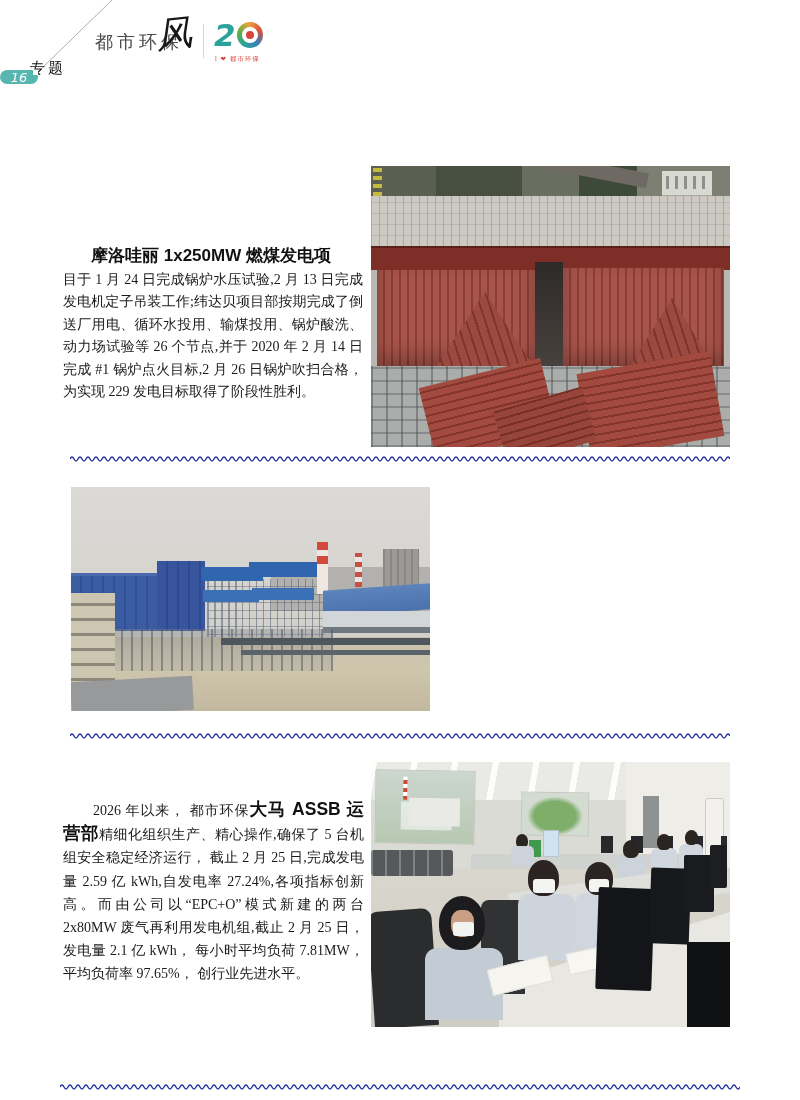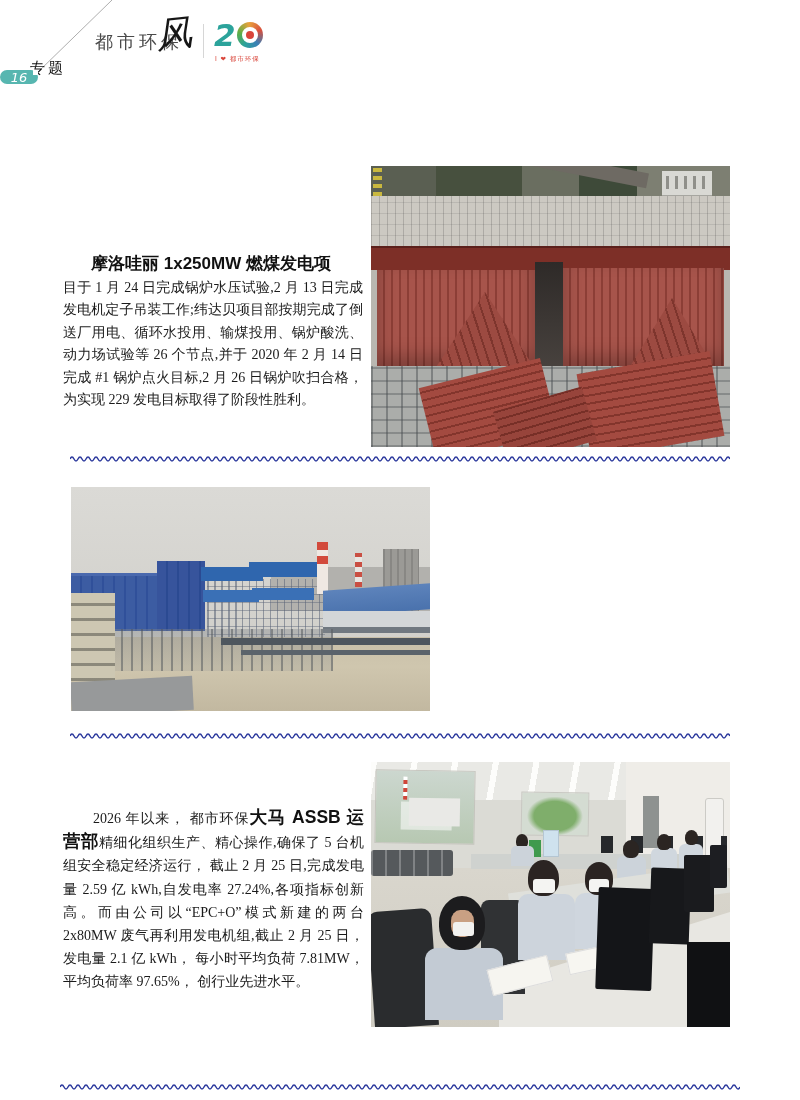"摩洛哇丽 1x250MW 燃煤发电项" .article { margin-top: 8px -> none }
